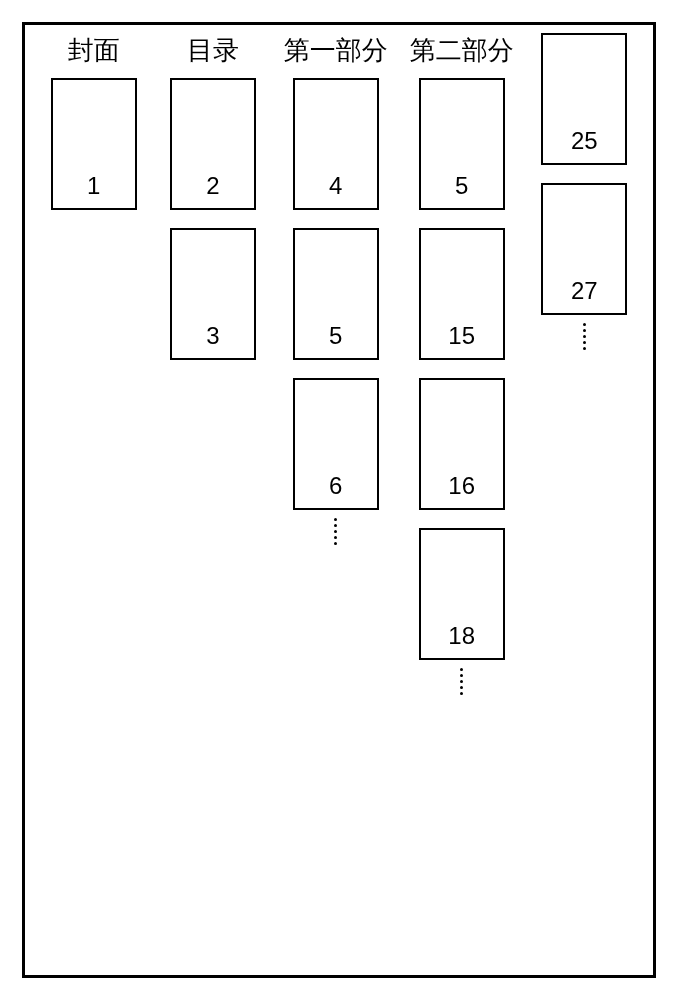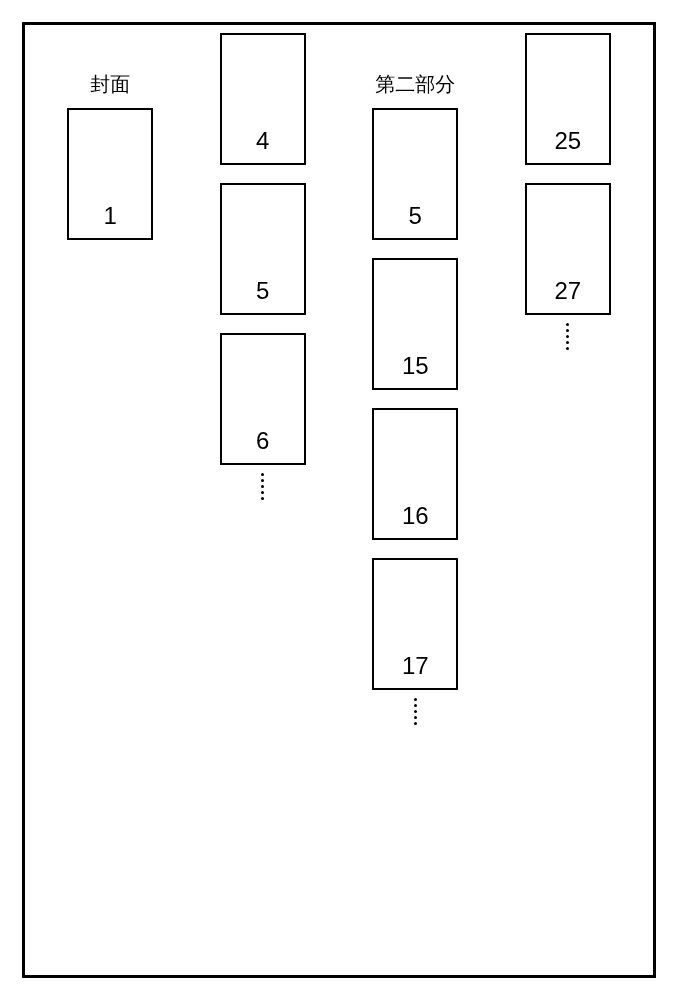"封面" .col-header { font-size: 20px -> 26px; margin-top: 38px -> none }
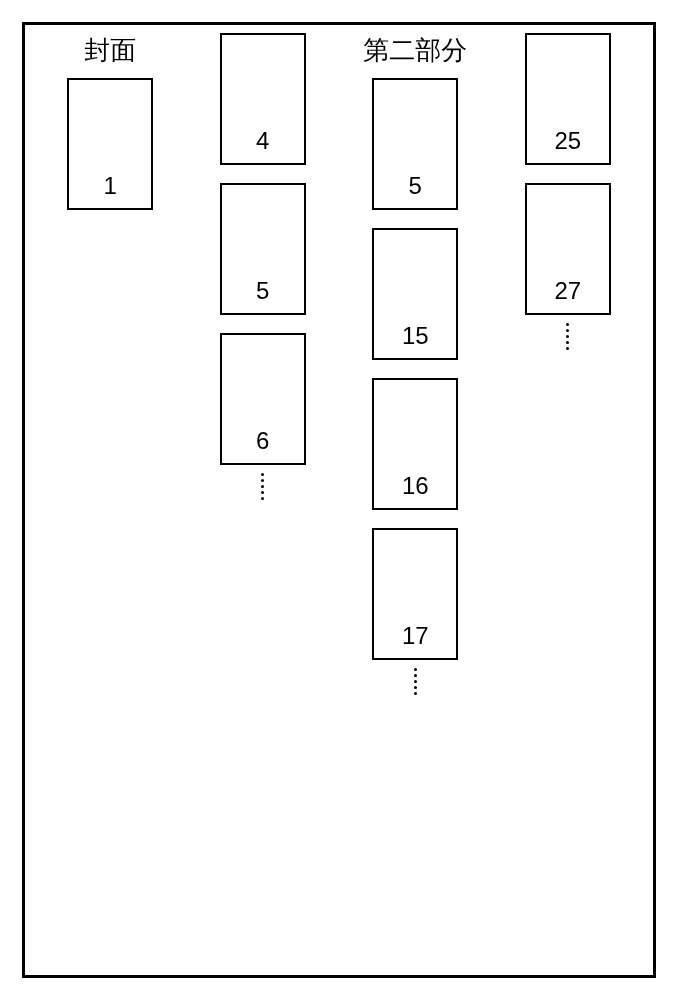"目录" div.column { html: none -> <div> <div>目录</div> <div> <div>2</div> </div> <div> <div>3</div> </div> </div> }
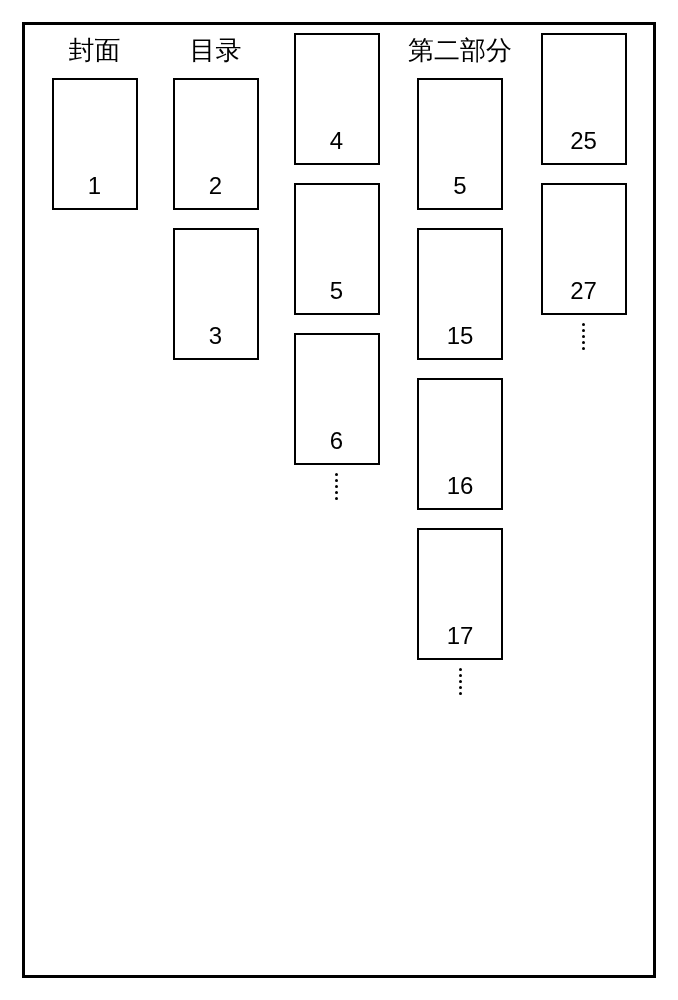"第一部分" div.col-header { html: none -> <div>第一部分</div> }
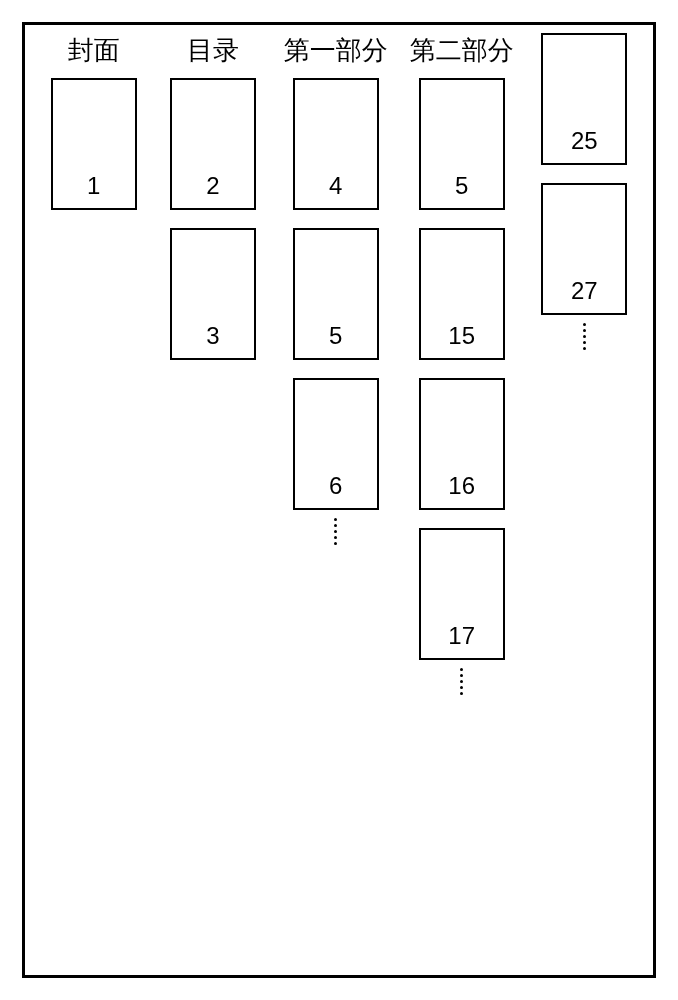"17" div.page-number { text: 17 -> 18 }
